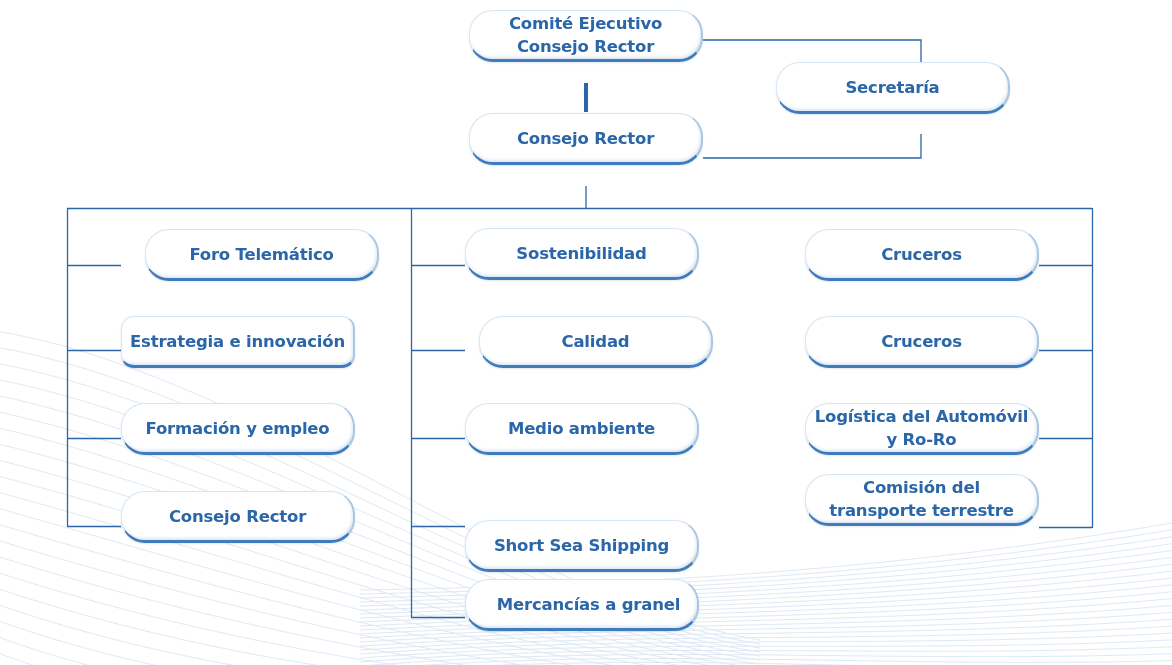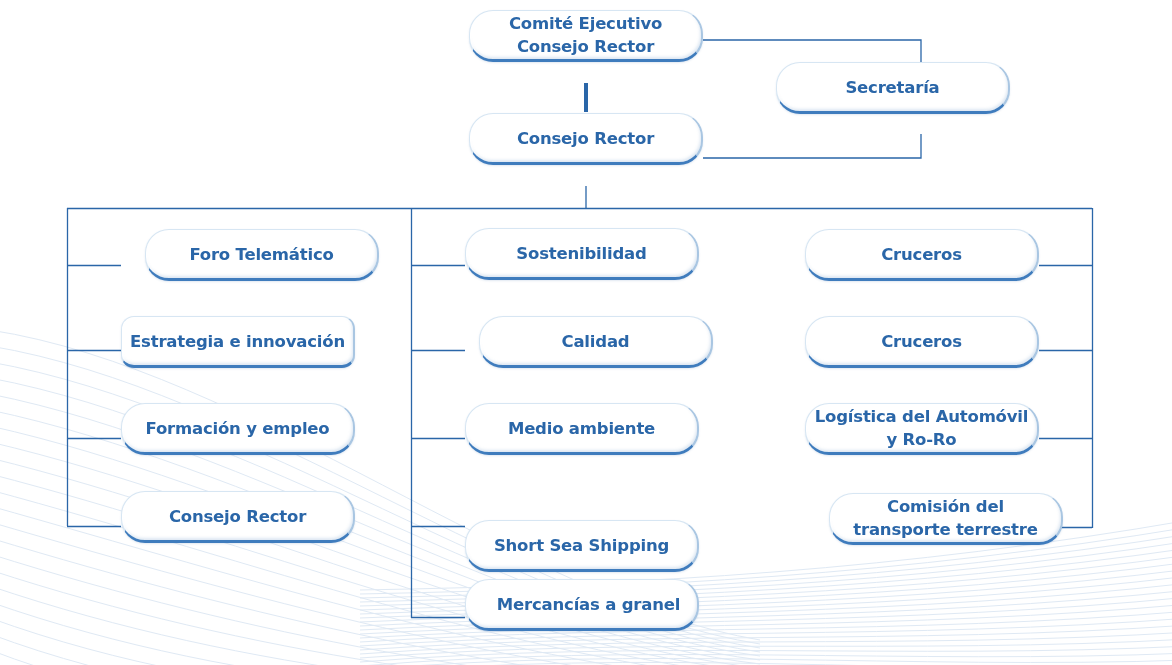"Comisión del" div.node { margin-left: 24px -> none; top: 493px -> 474px }
